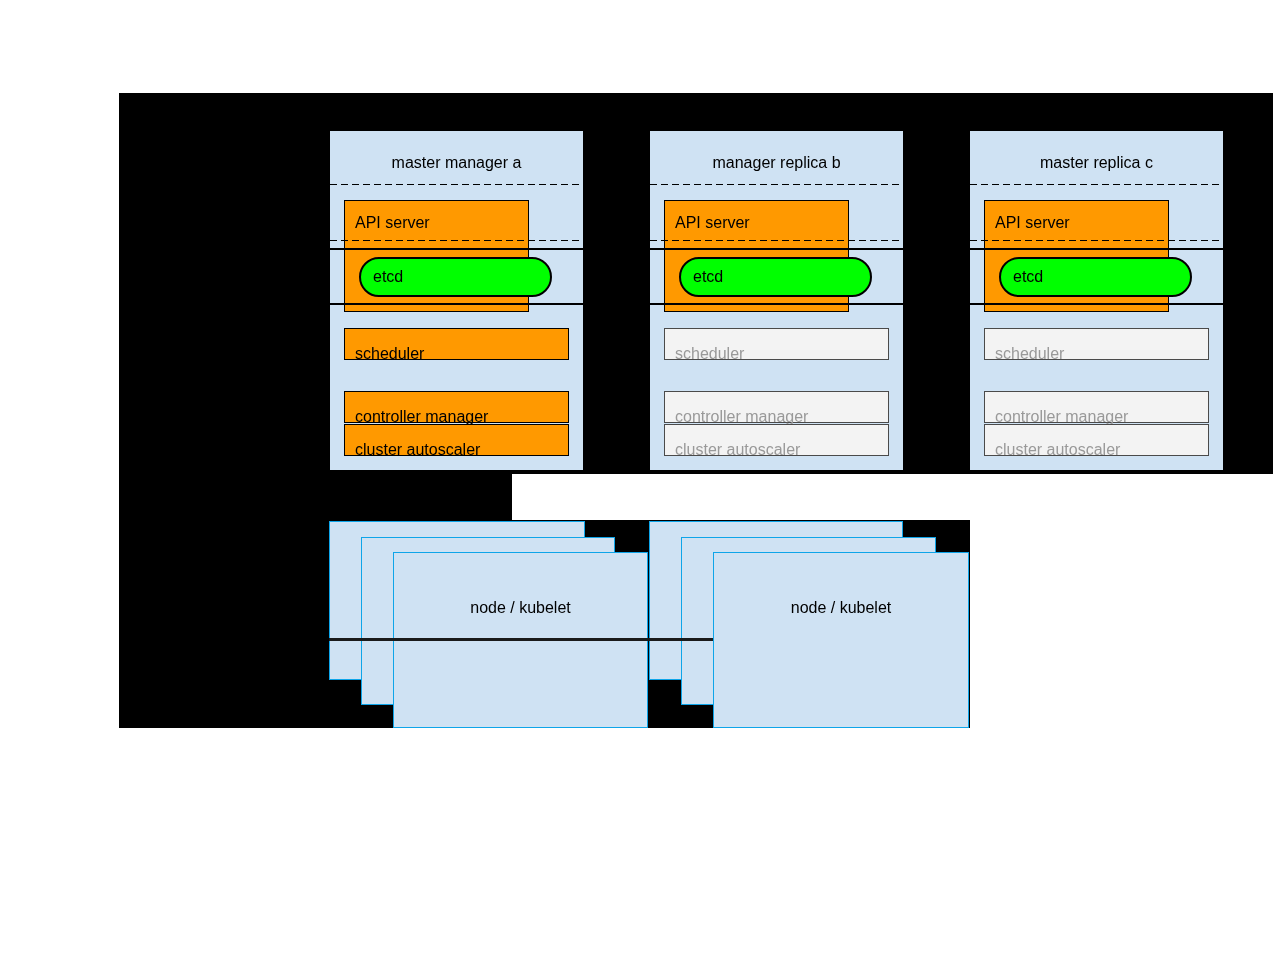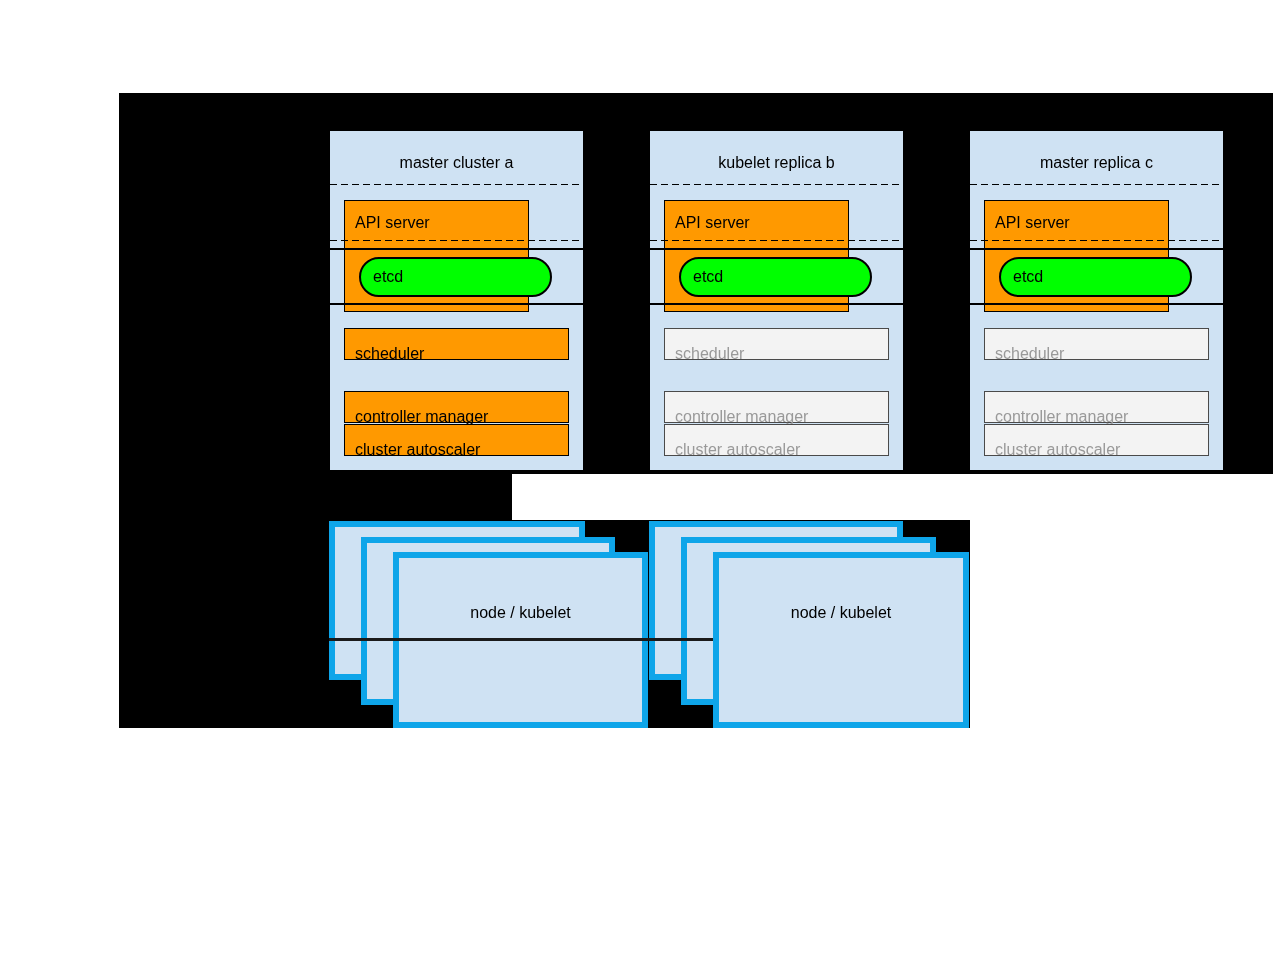"master cluster a" div.m-title { text: cluster -> manager }
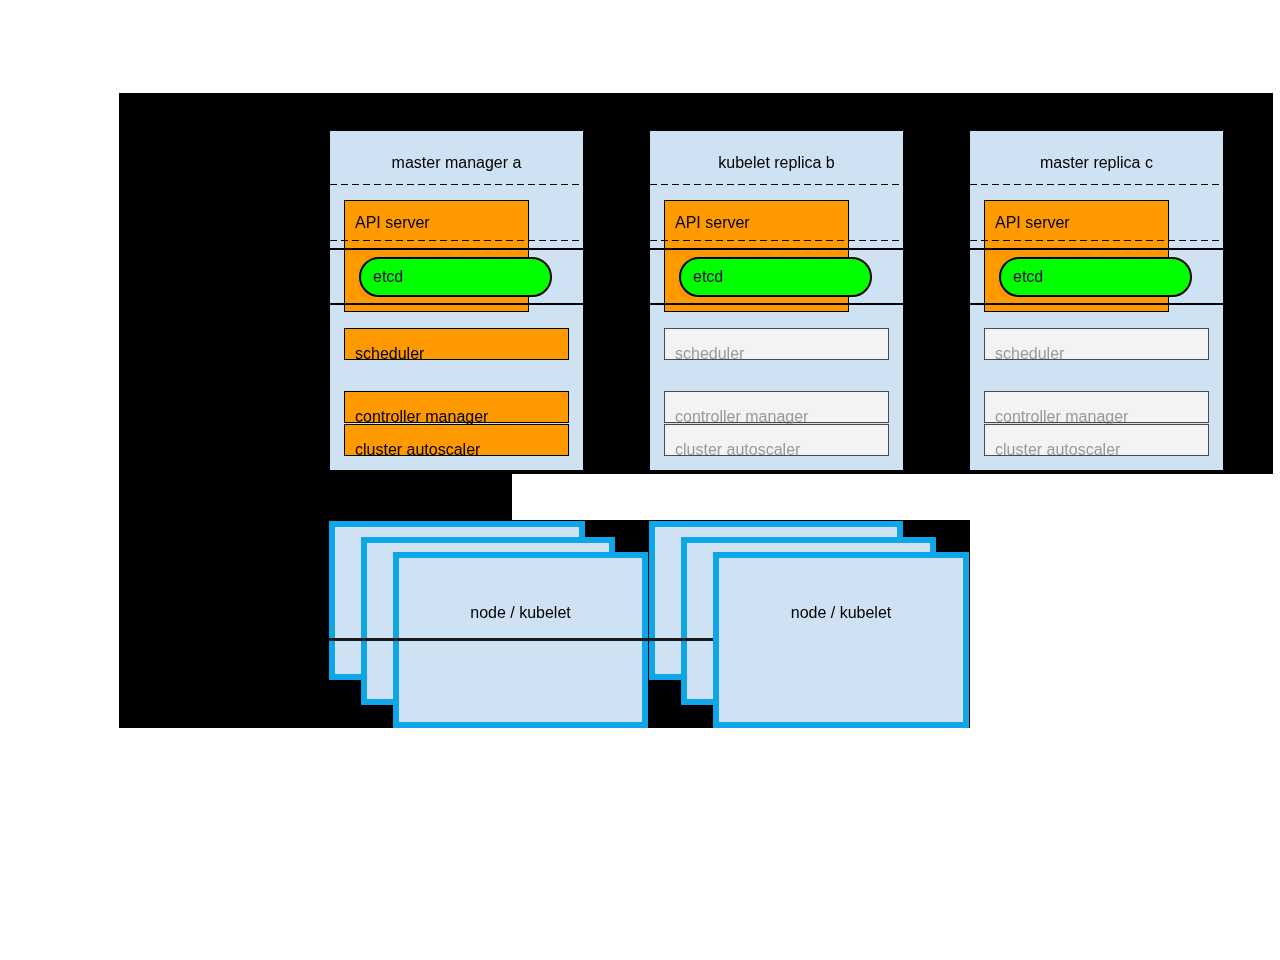"kubelet replica b" div.m-title { text: kubelet -> manager }
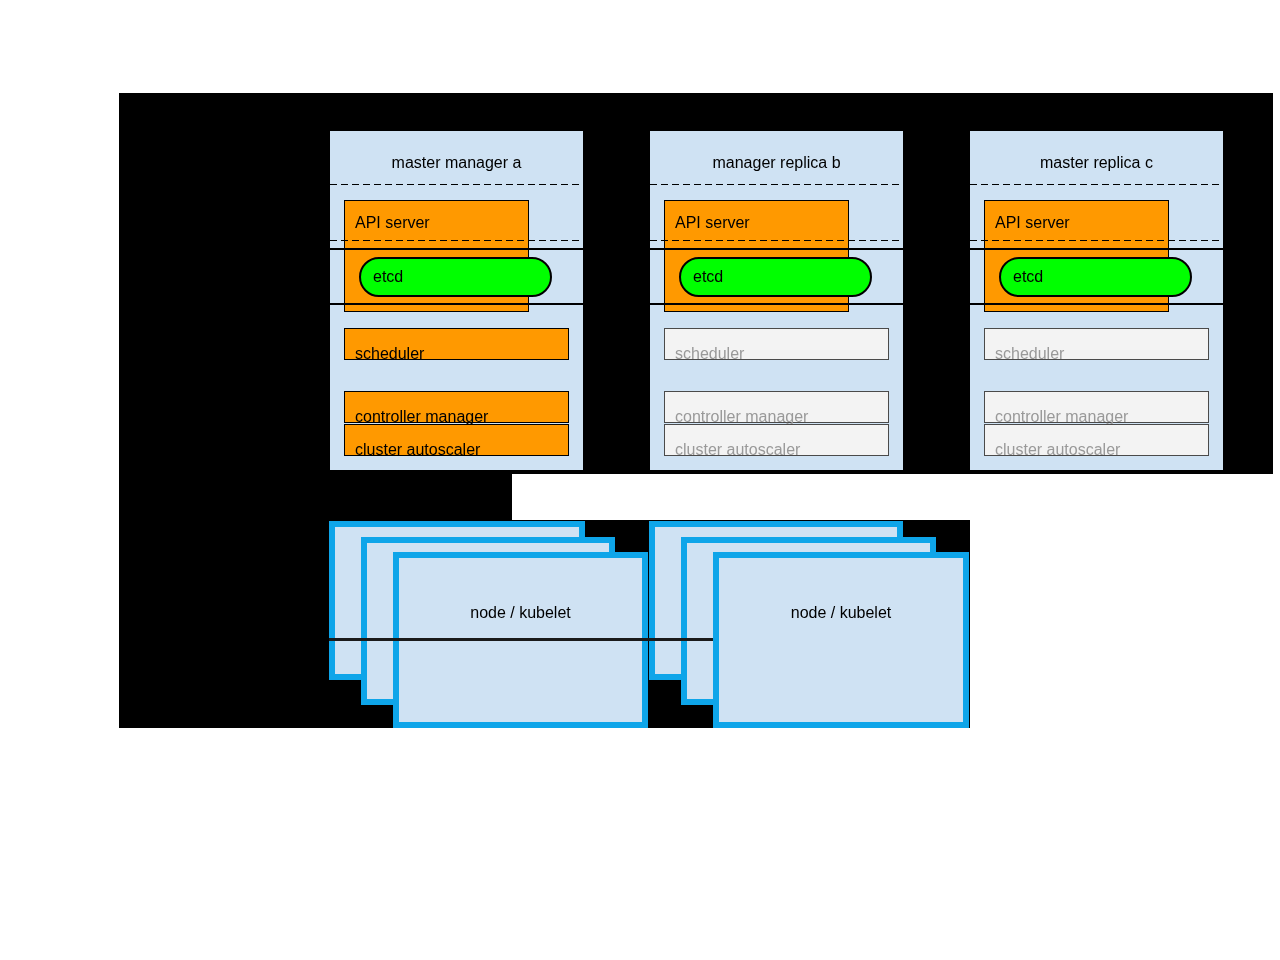"node / kubelet" .nbox { border: 6px solid #0ea5e9 -> 1px solid #0ea5e9 }
